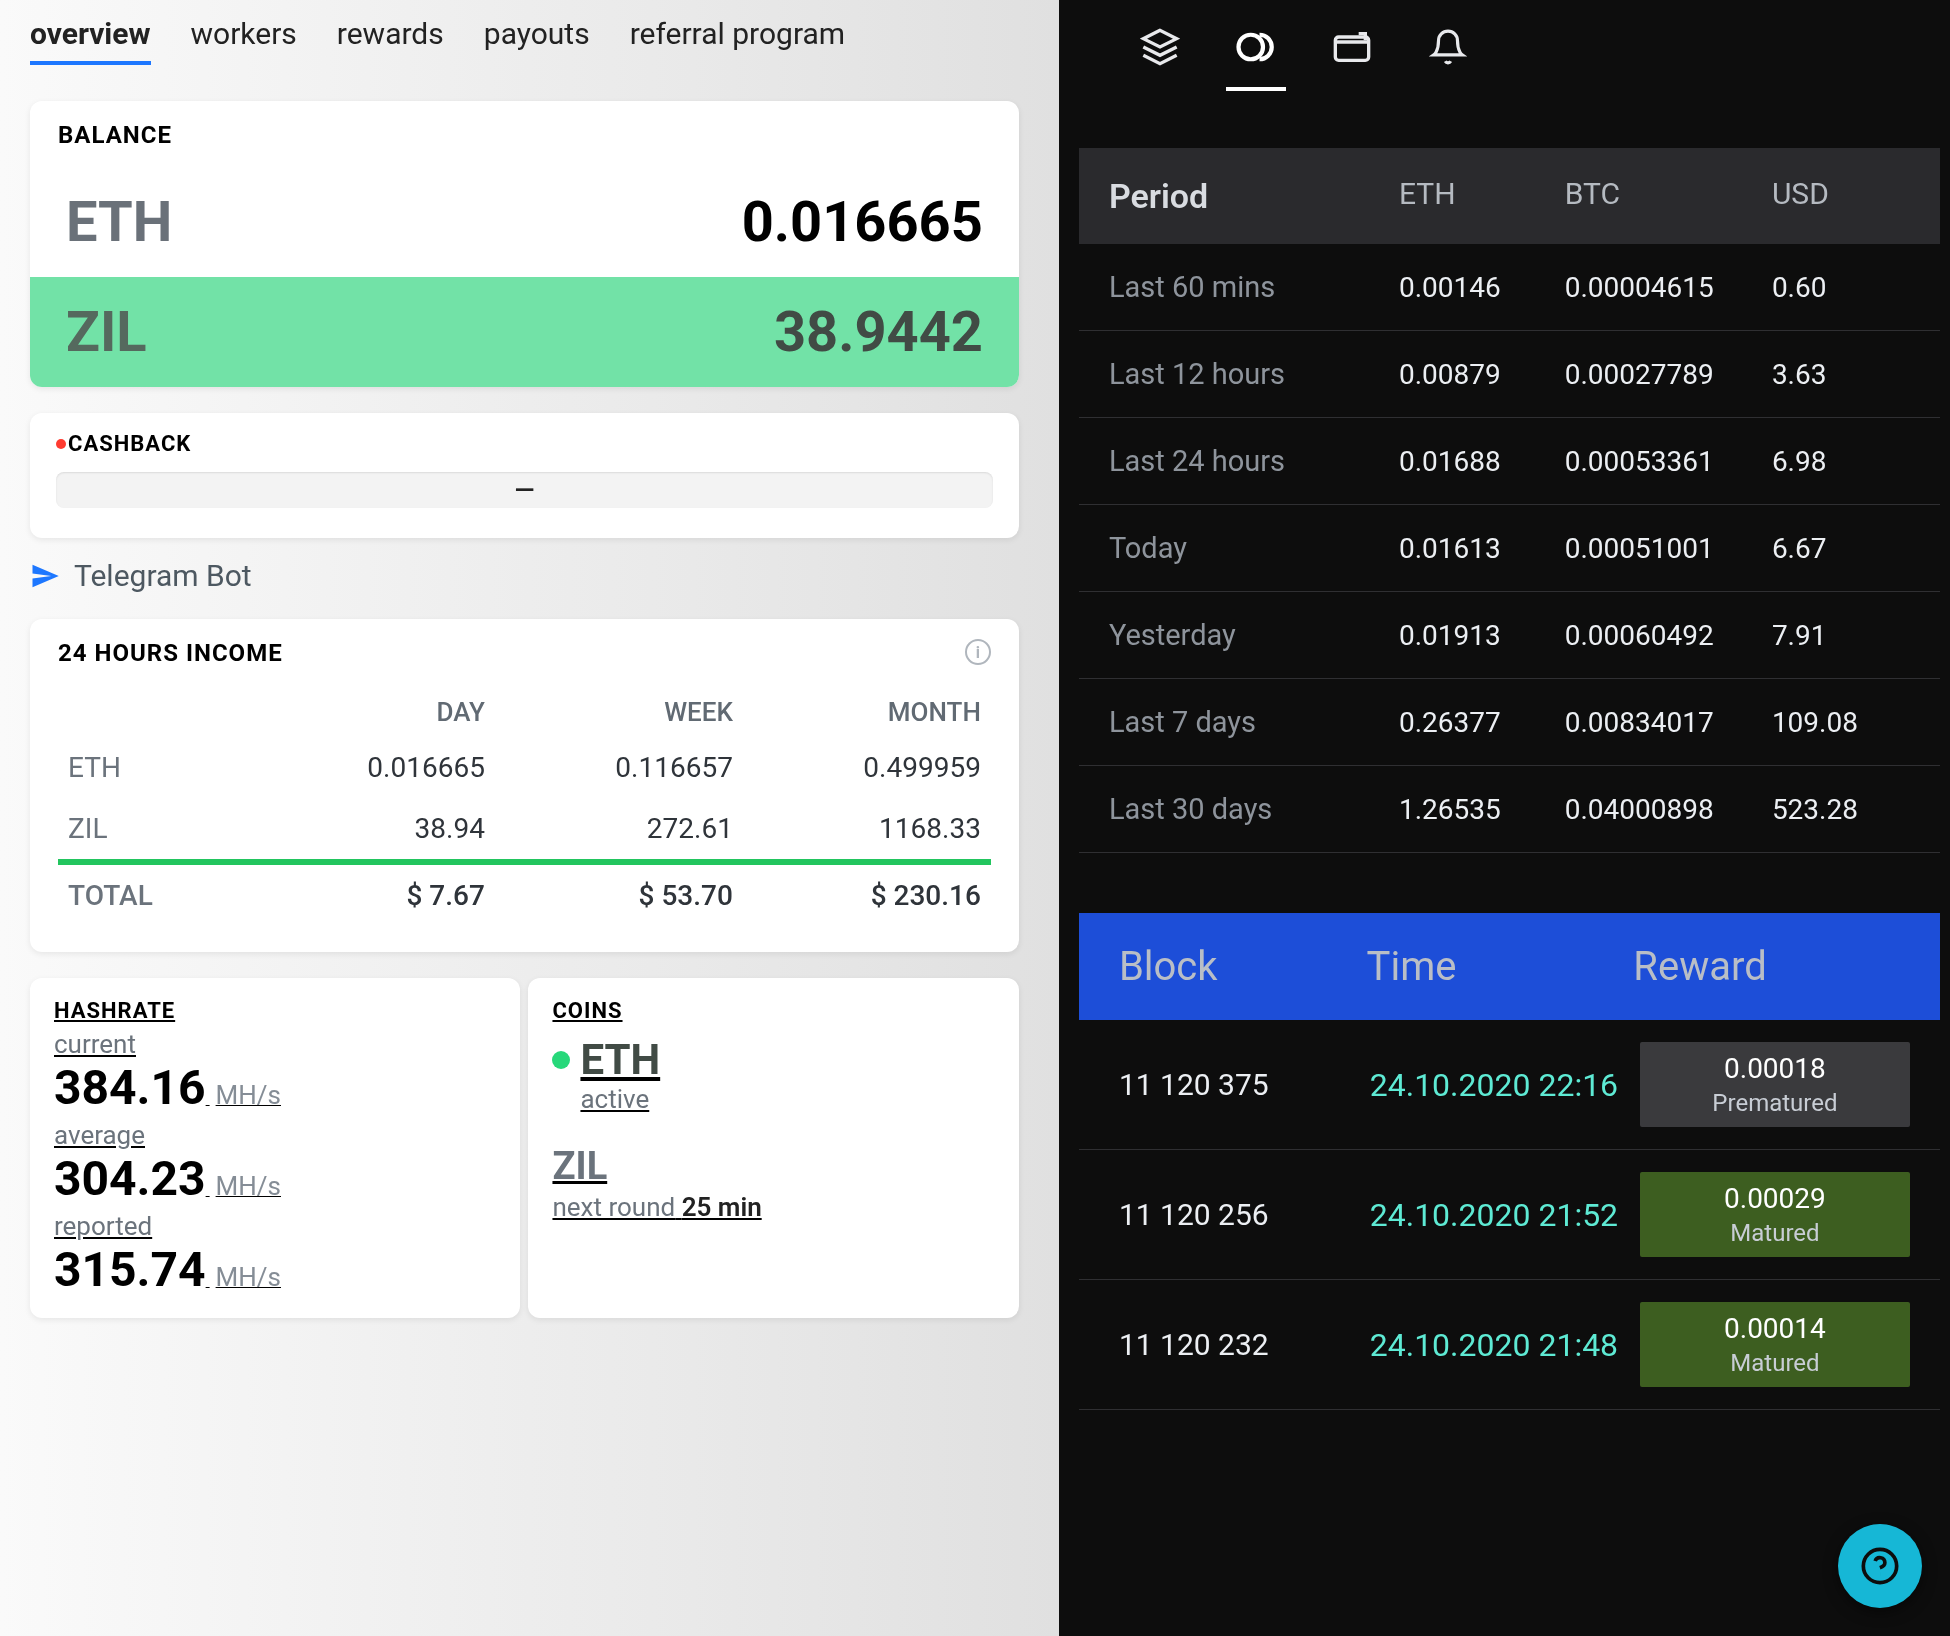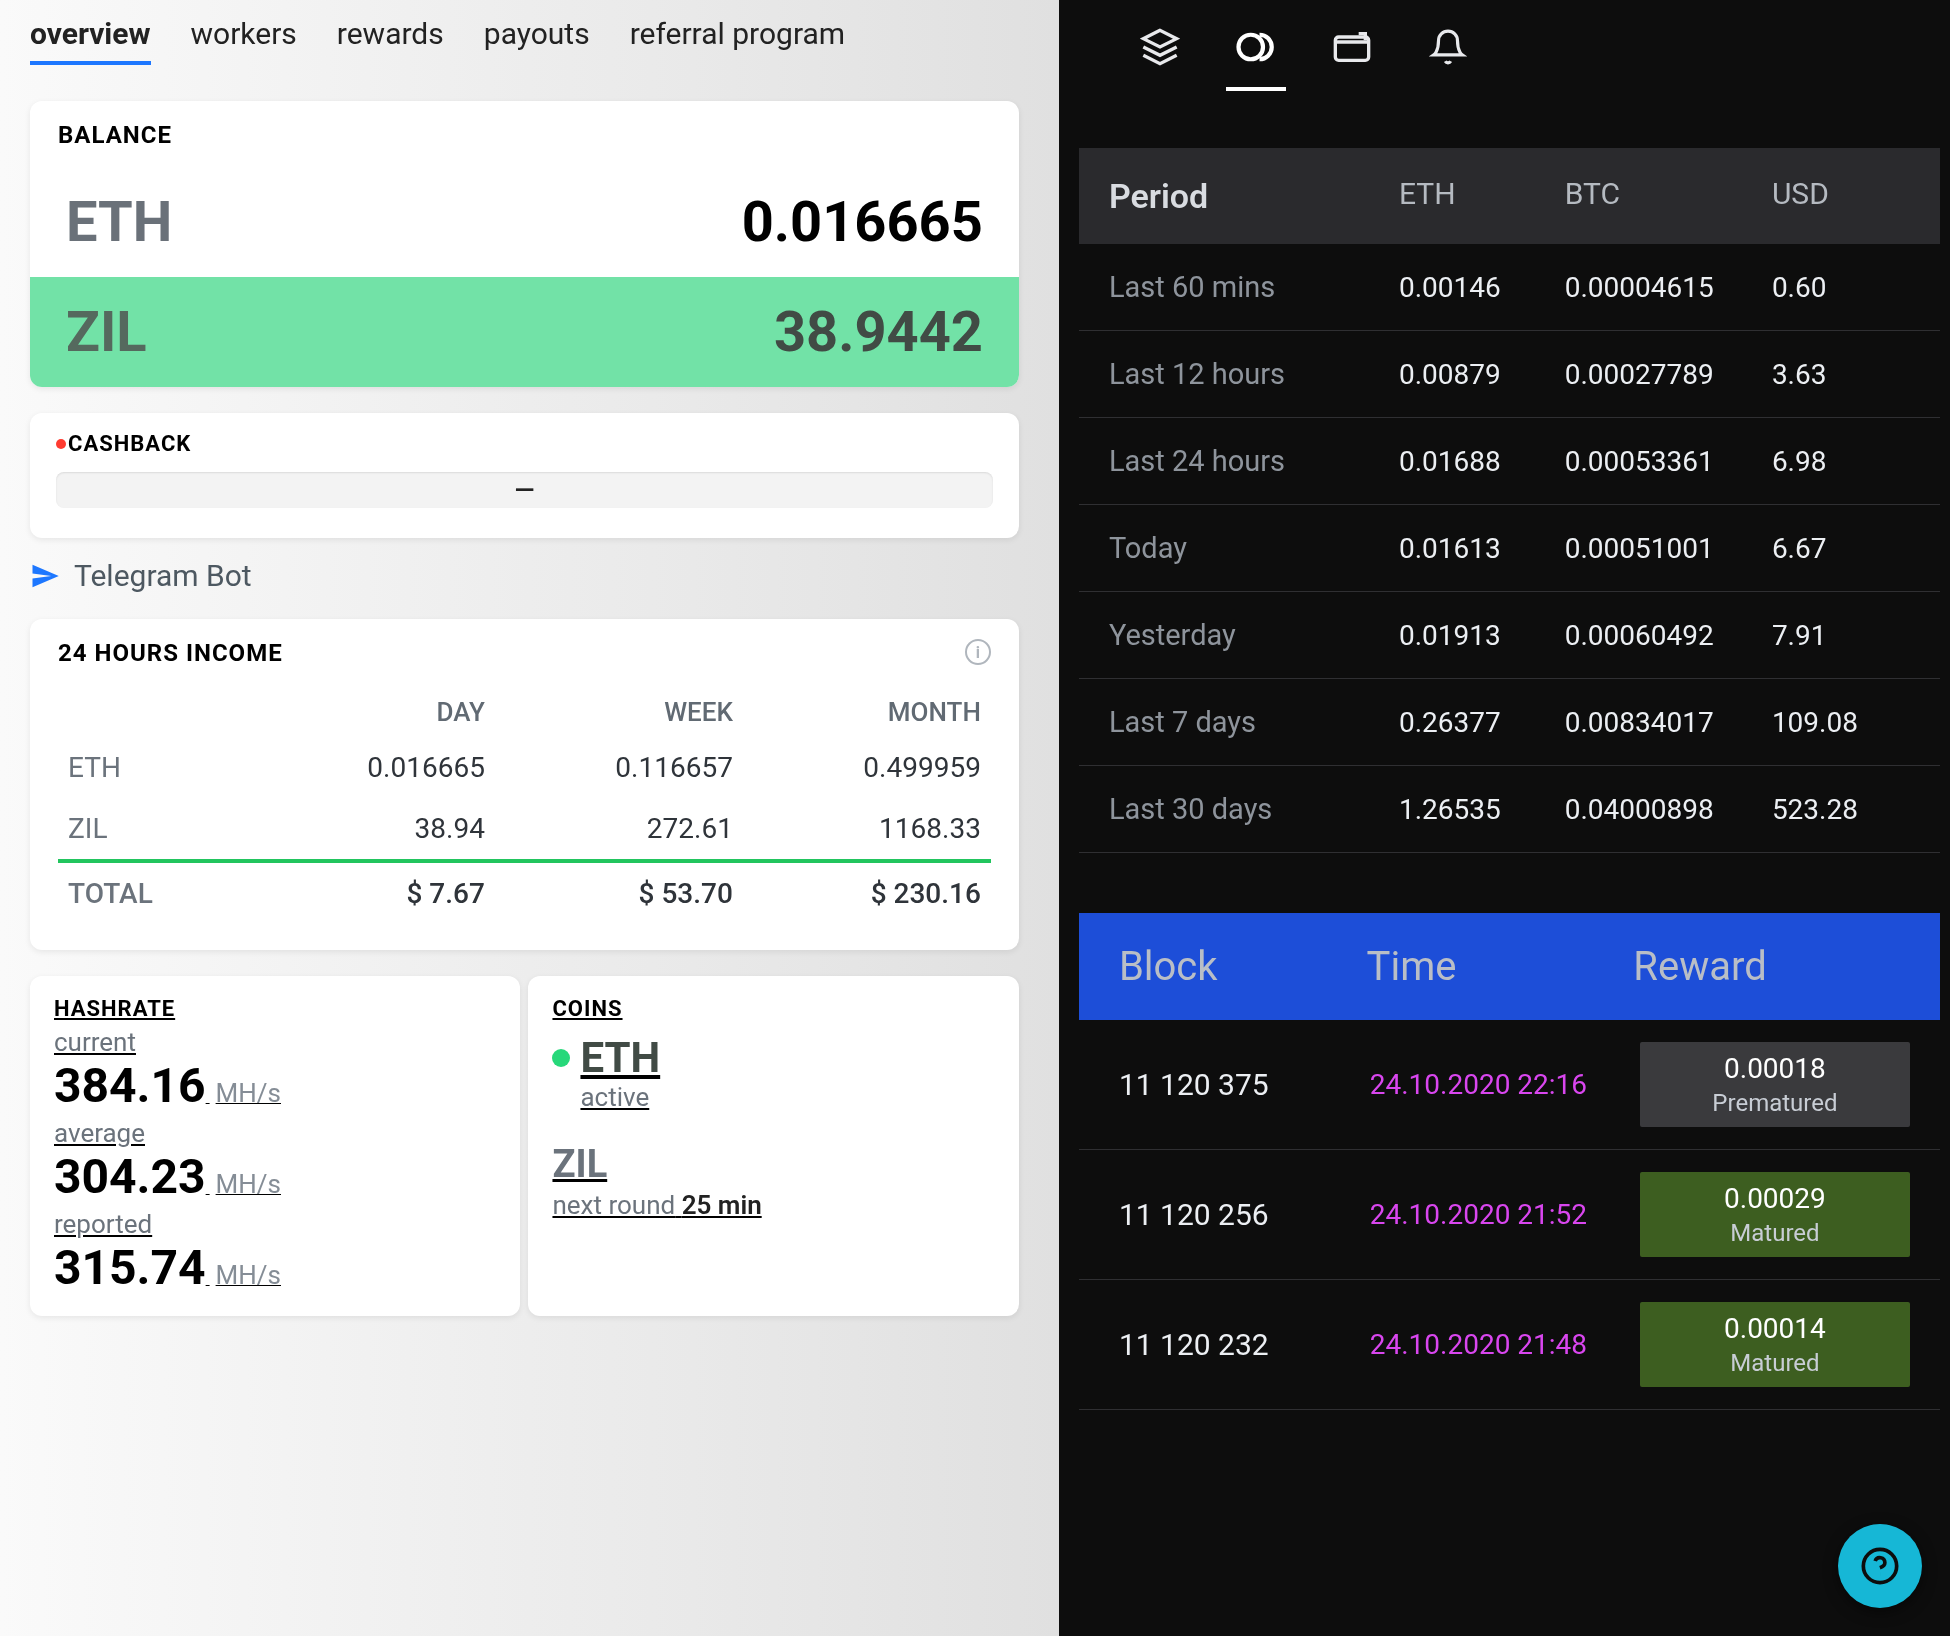"TOTAL" .income-table tr.total td { border-top: 4px solid #22c55e -> 6px solid #22c55e }
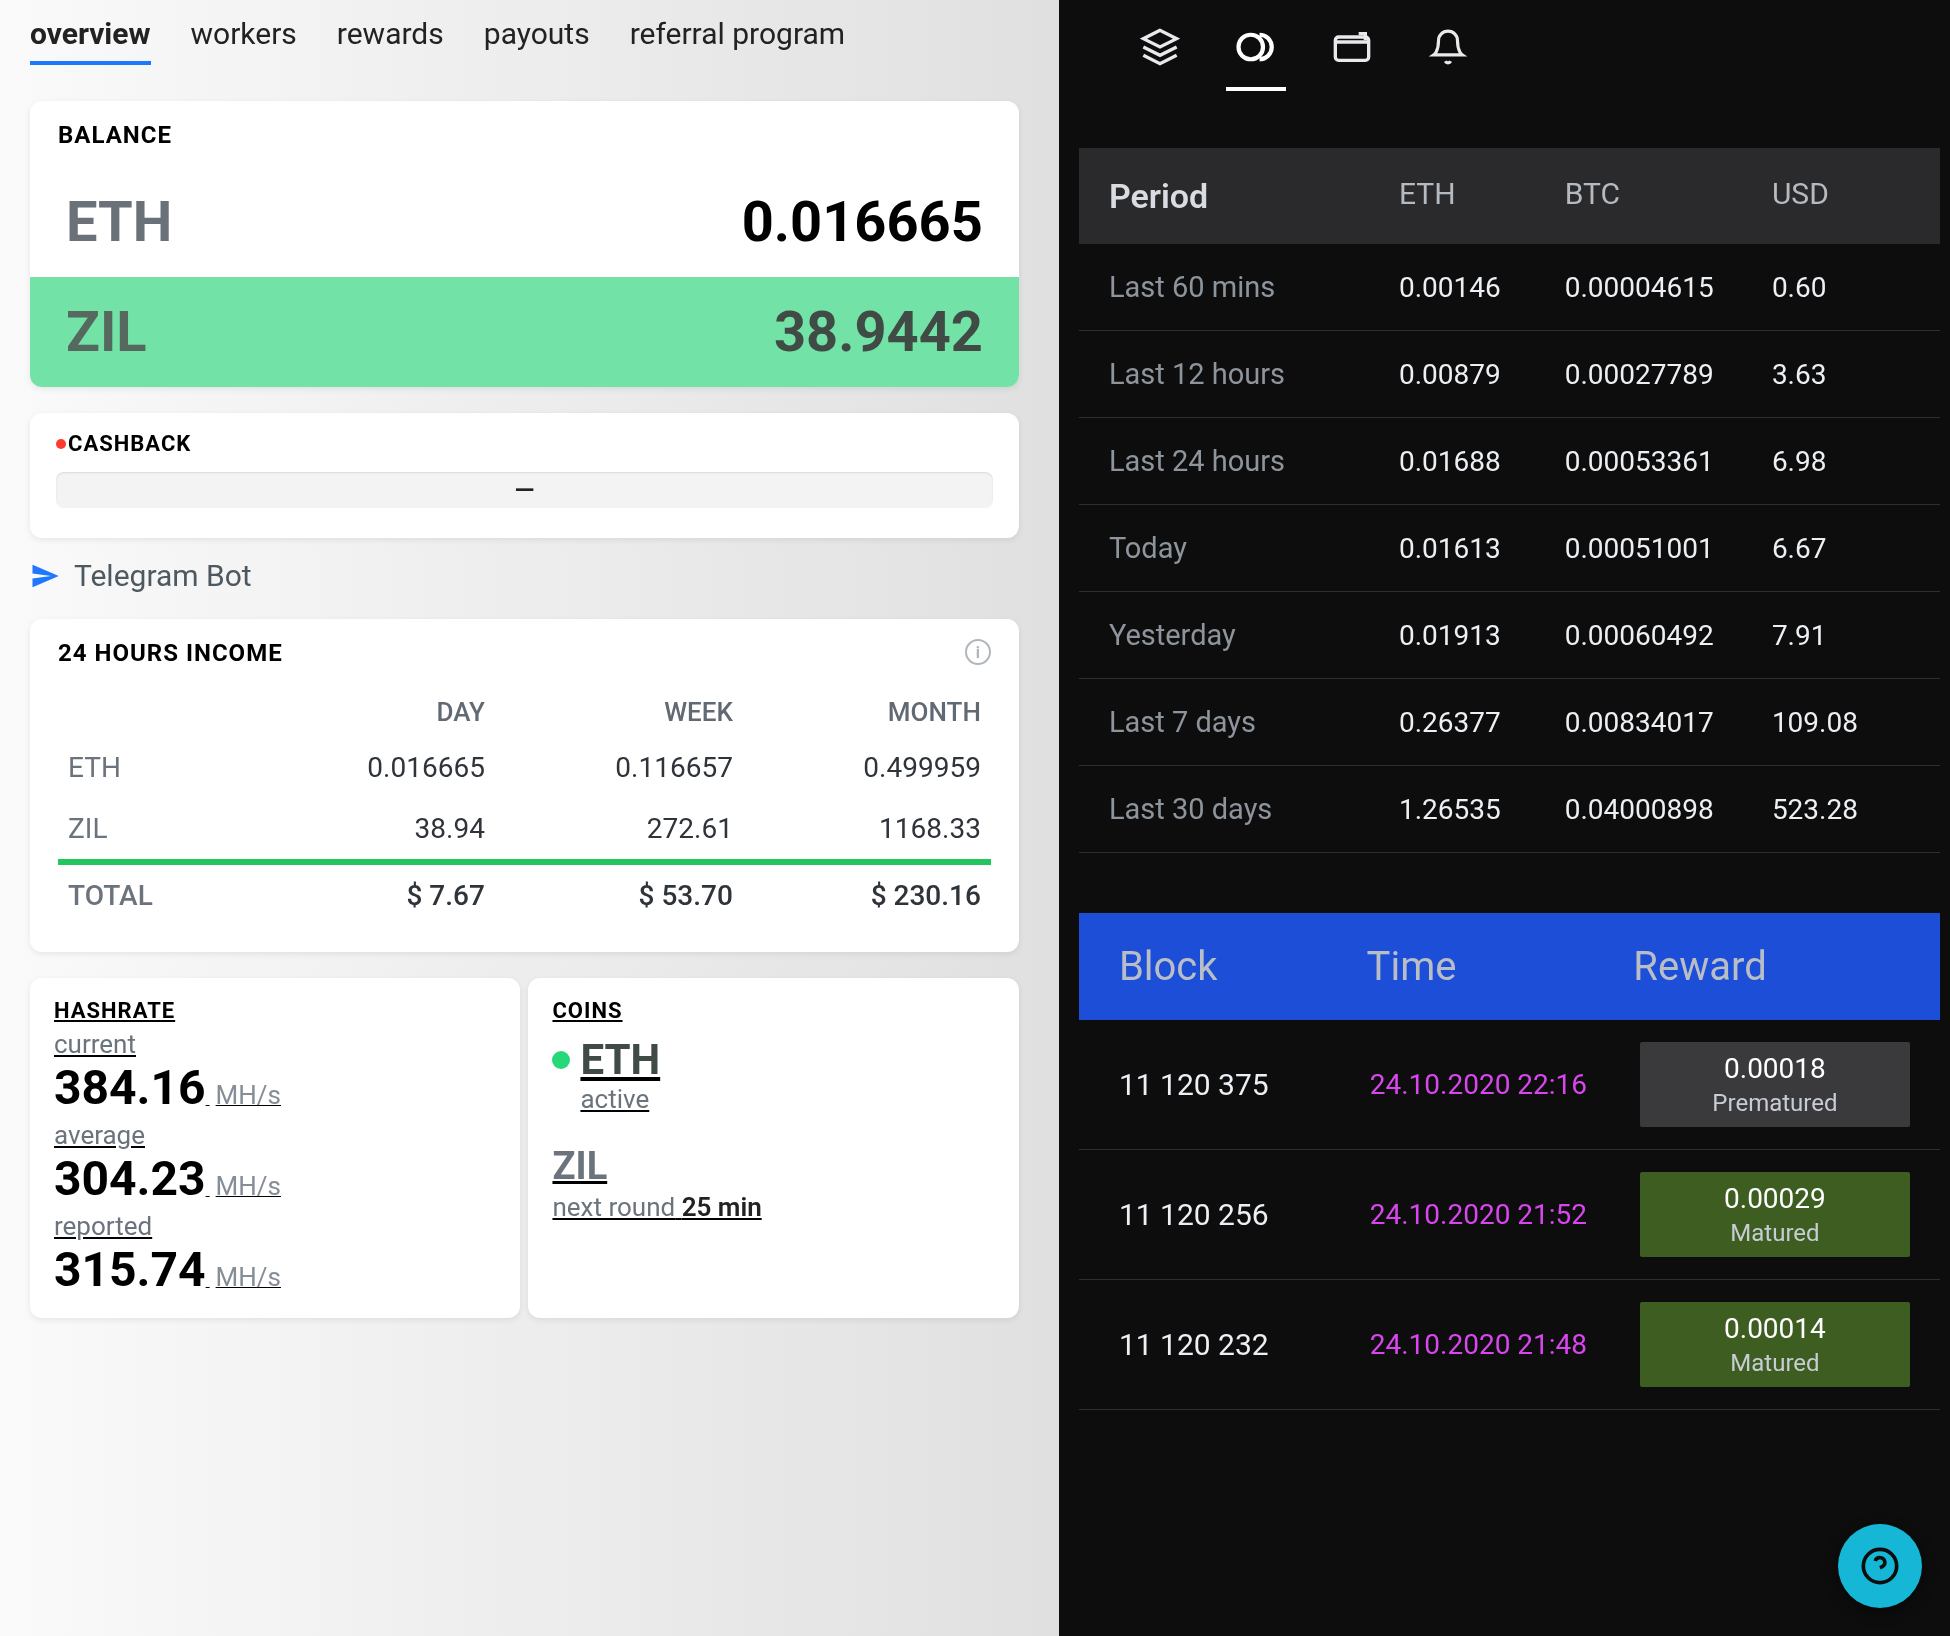"24.10.2020 22:16" .block-row .bt { color: #d946ef -> #5eead4; font-size: 28px -> 32px }
